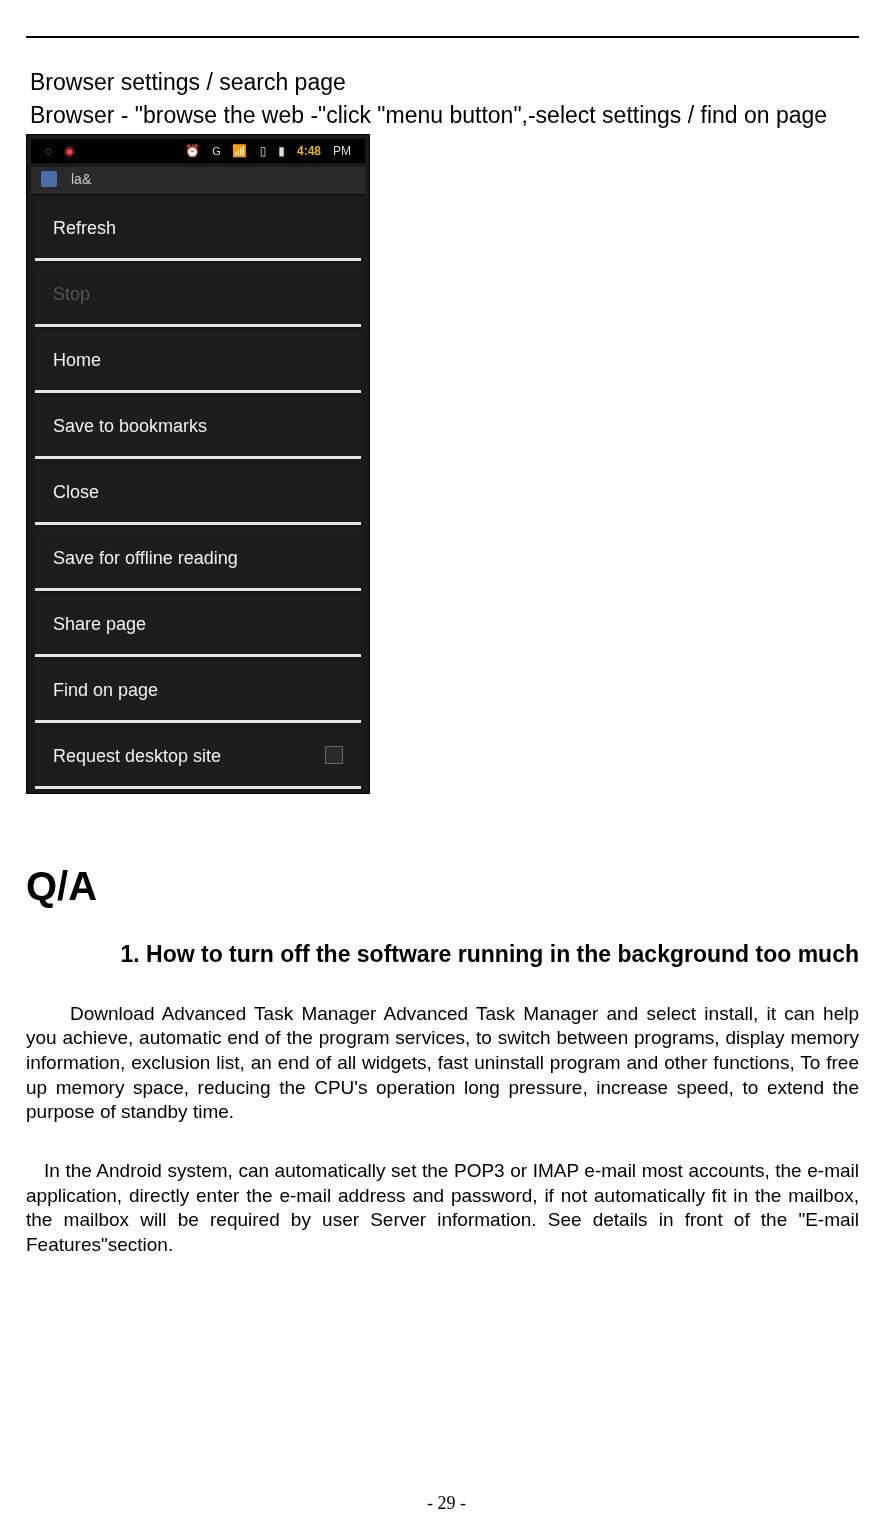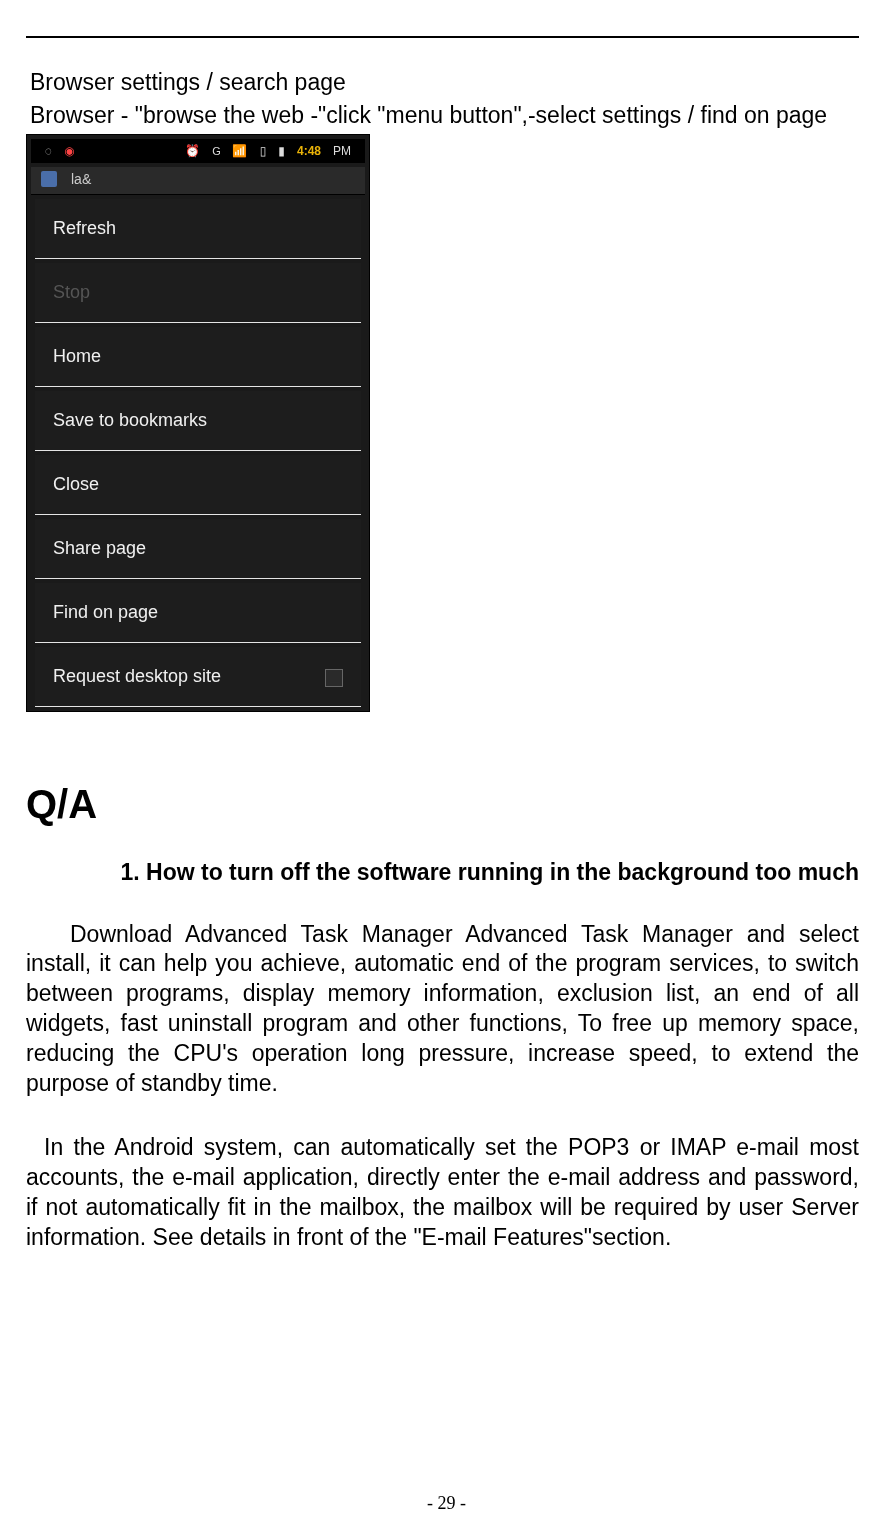"Refresh" .menu-item { align-items: flex-end -> flex-start; border-bottom: 1px solid #e5e5e5 -> 3px solid #e5e5e5 }
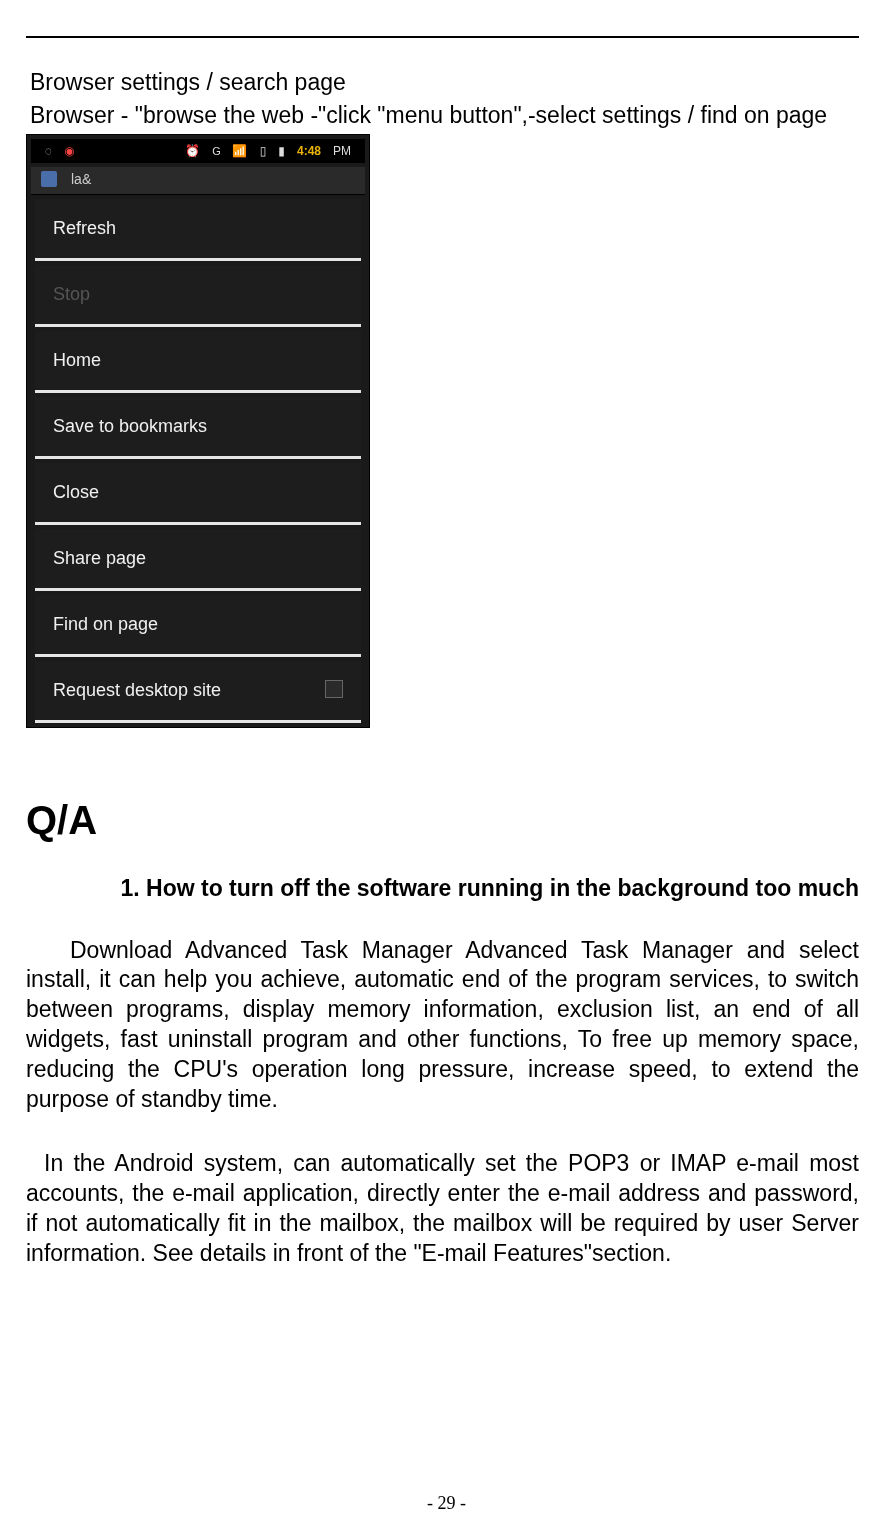"Save for offline reading" div.menu-item { html: none -> <div> <span>Save for offline reading</span> </div> }
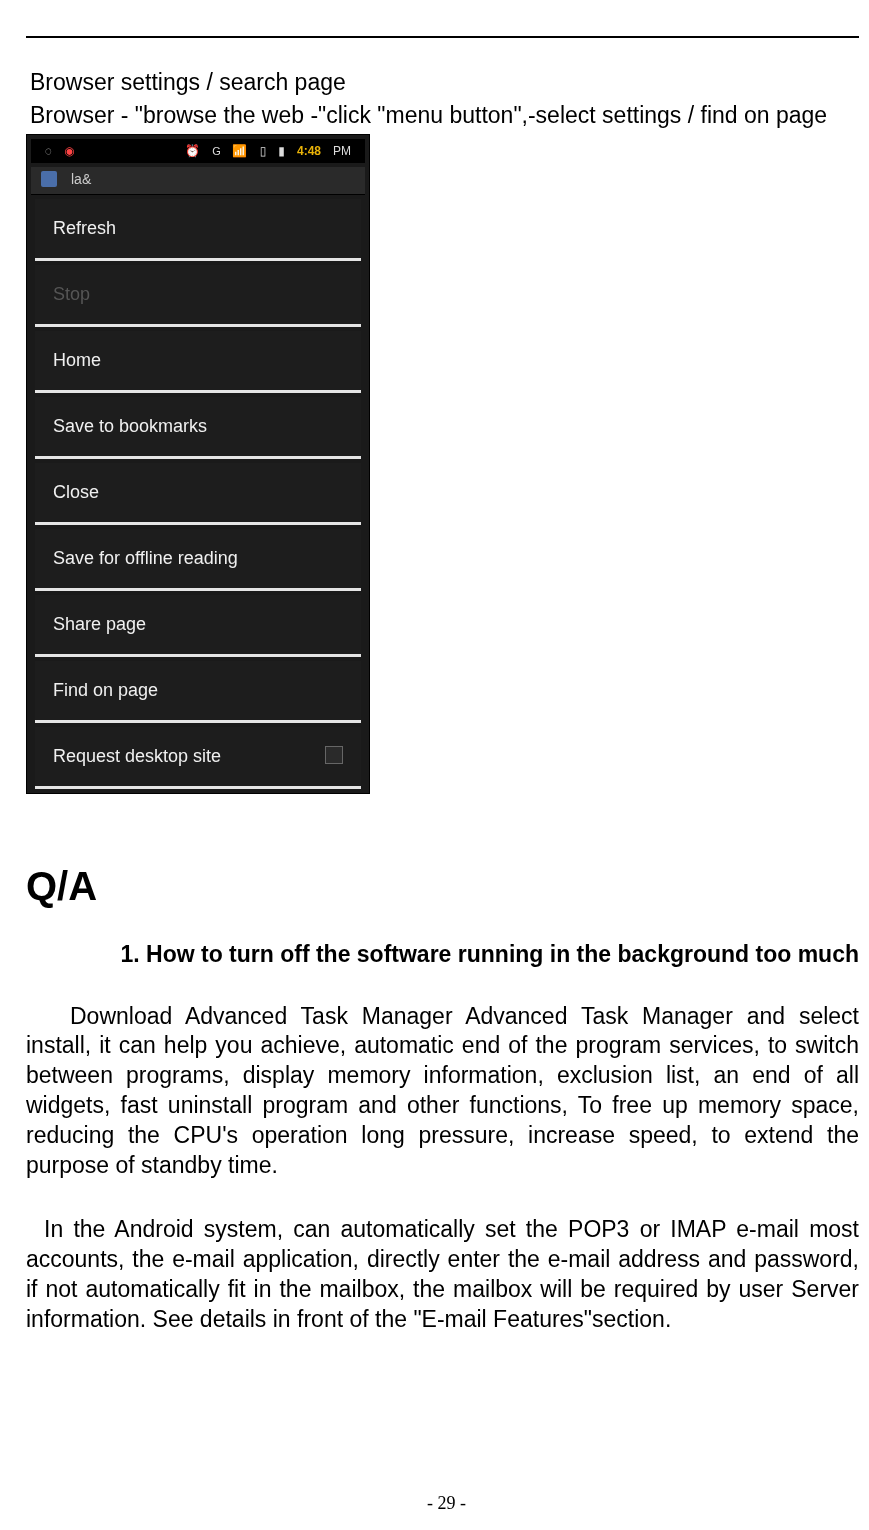"Download Advanced Task Manager Advanced" .q-body { font-size: 23px -> 19px }
